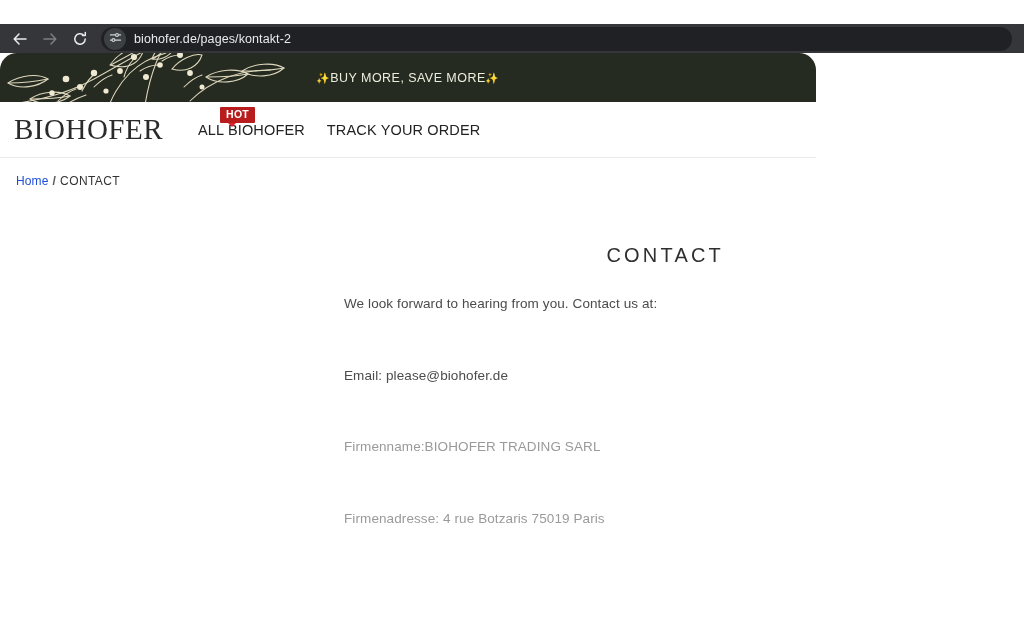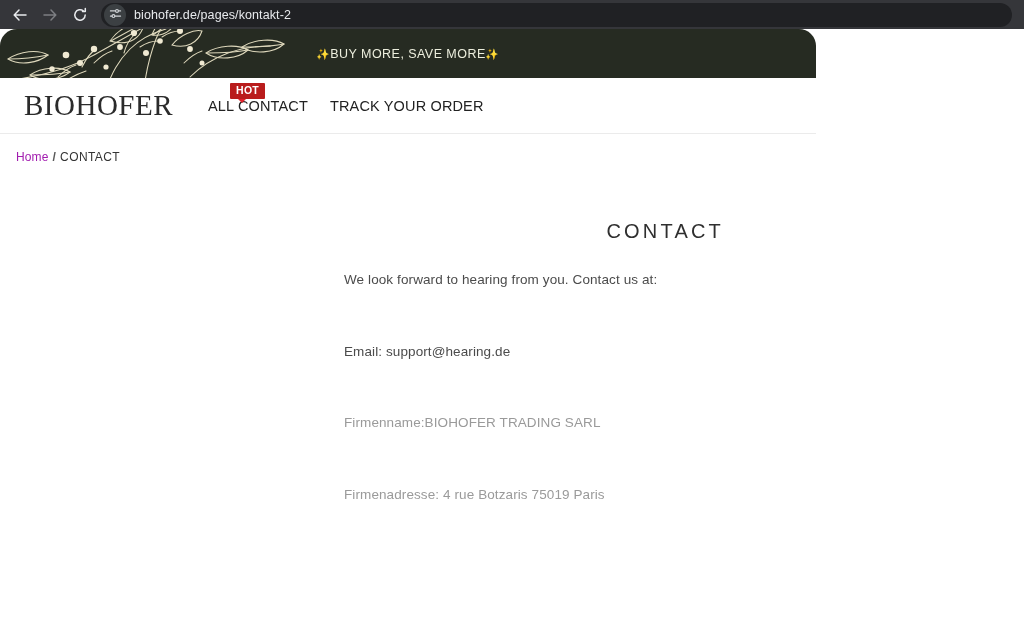"biohofer.de/pages/kontakt-2" .browser-chrome { margin-top: none -> 24px }
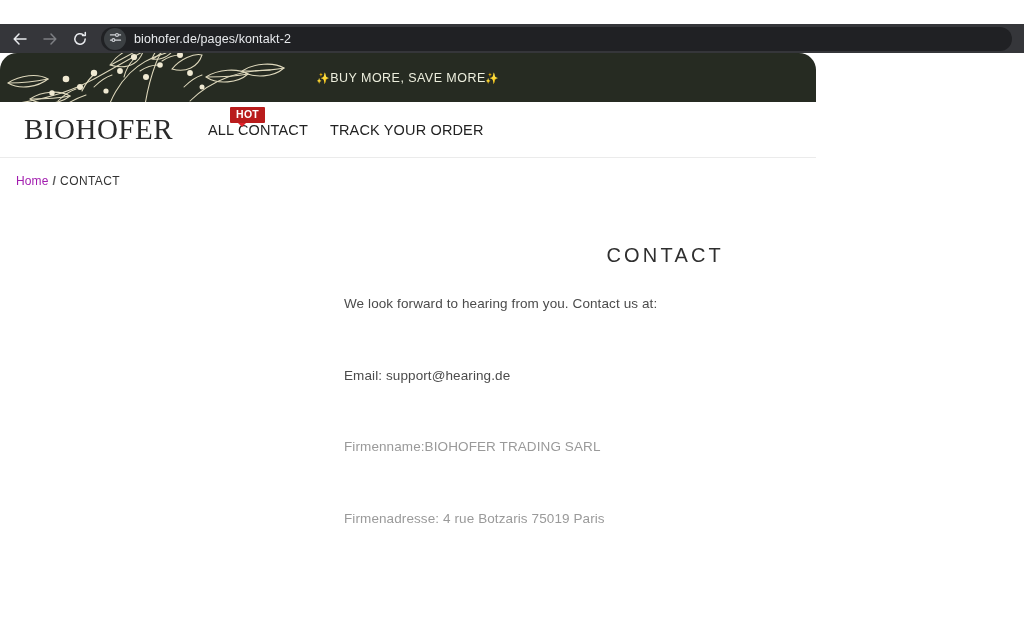"BIOHOFER" .brand-logo { margin-left: 10px -> none }
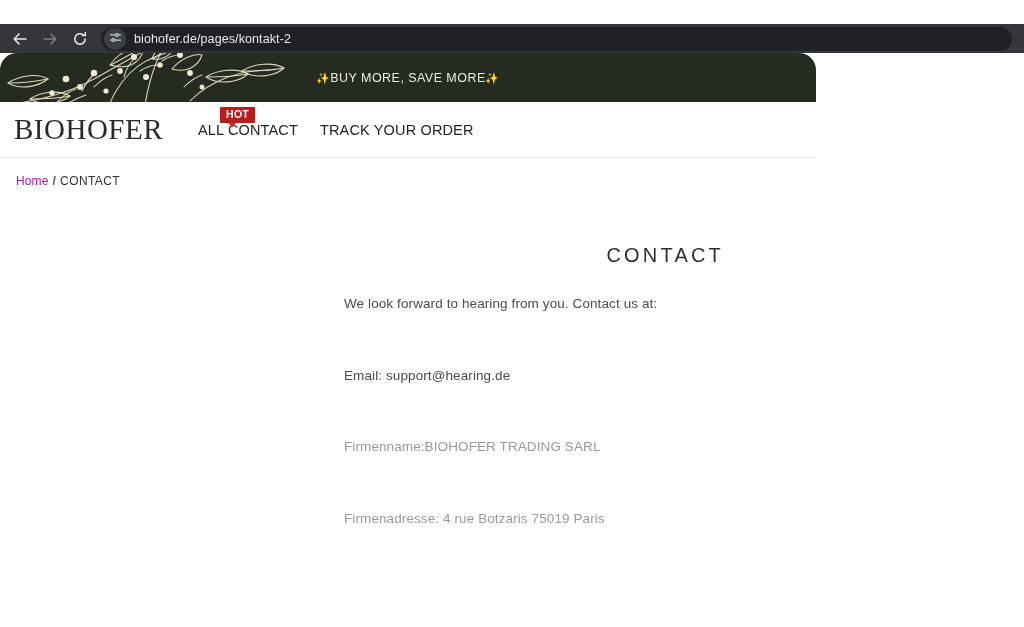"ALL CONTACT" span { text: CONTACT -> BIOHOFER }
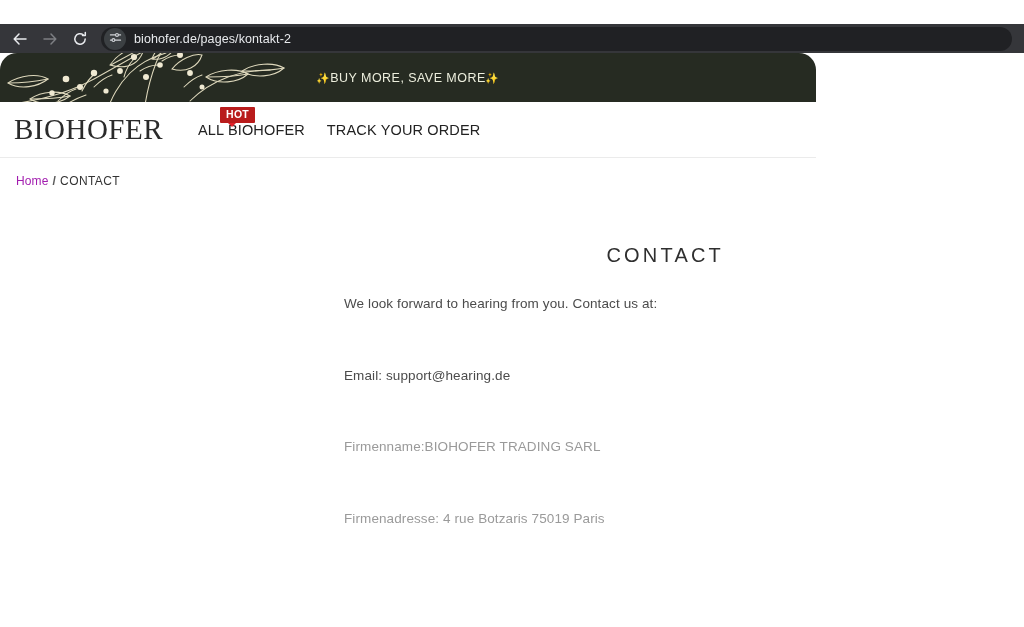"Home" .crumb-home { color: #a21caf -> #1d4ed8 }
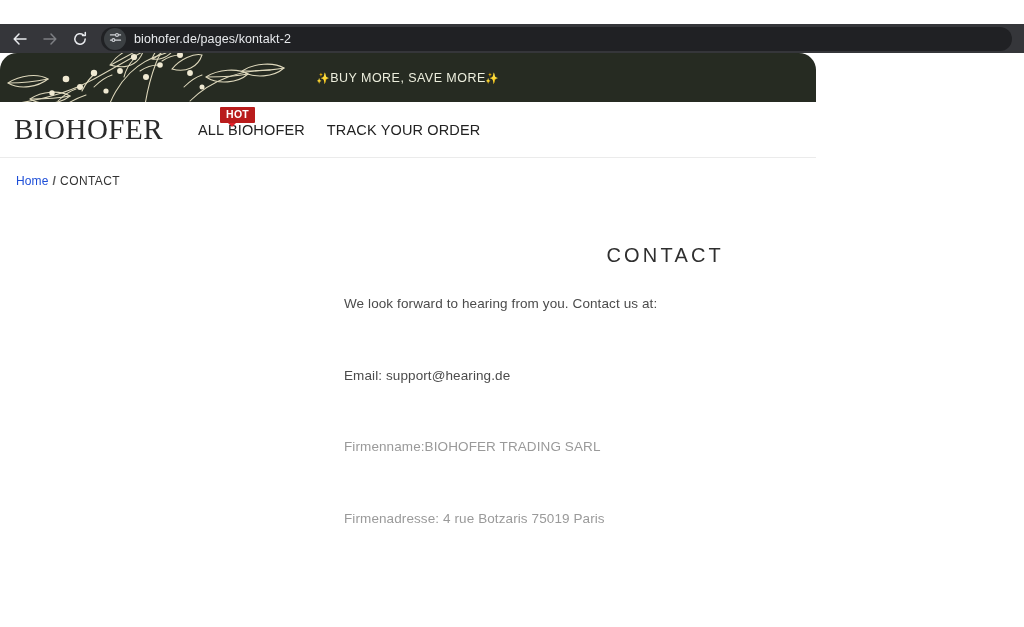"Email: support@hearing.de" p.para { text: support@hearing.de -> please@biohofer.de }
